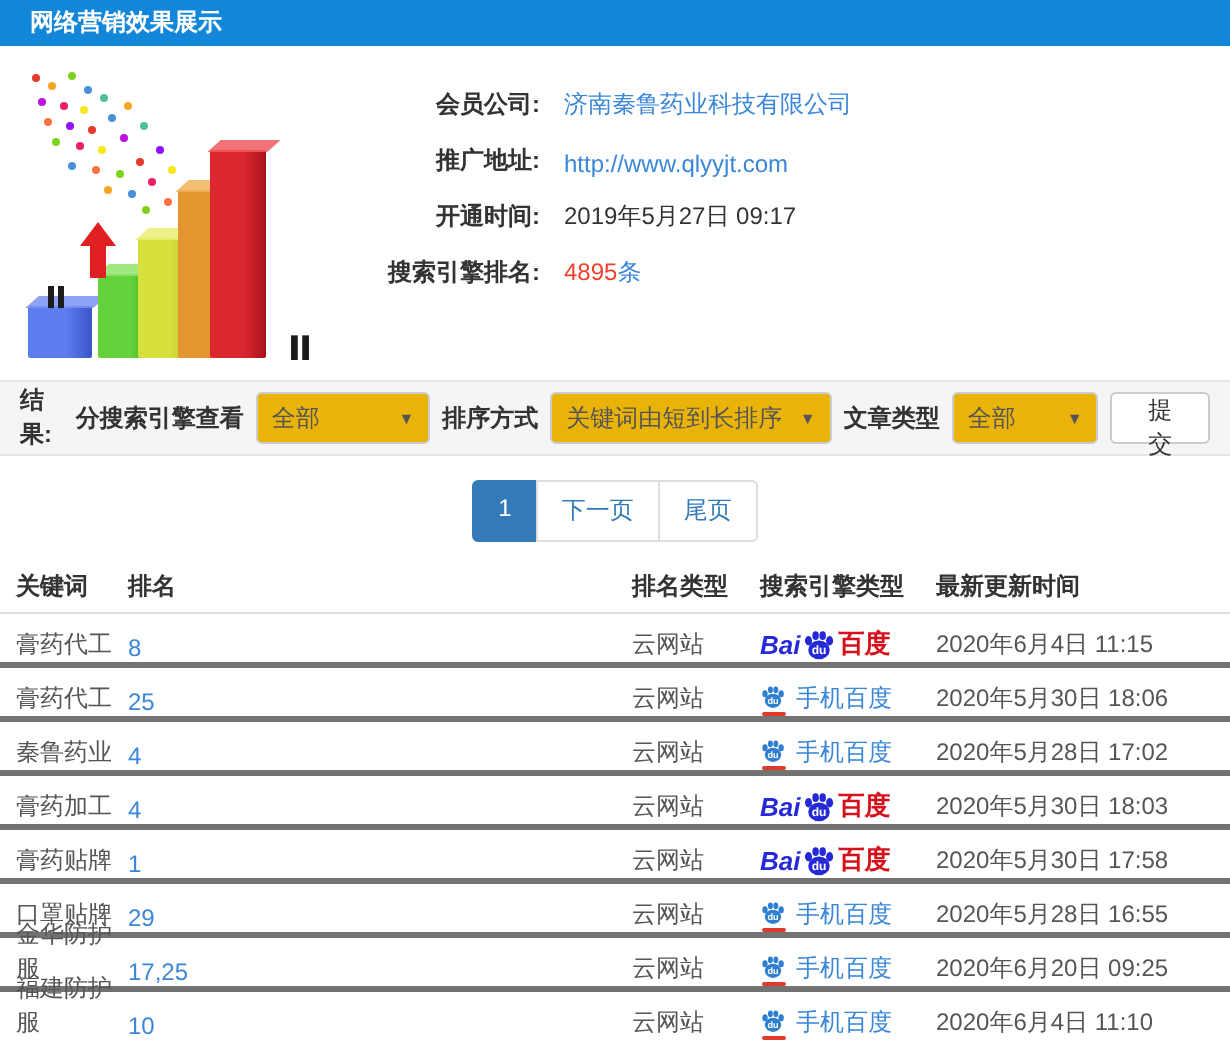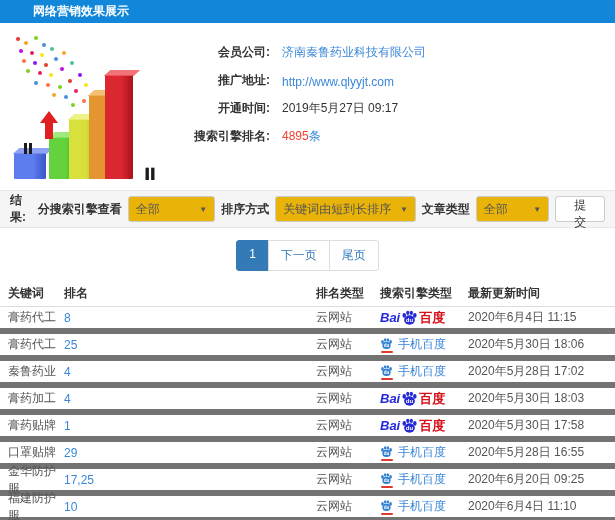"网络营销效果展示" .topbar { padding-left: 33px -> 15px }
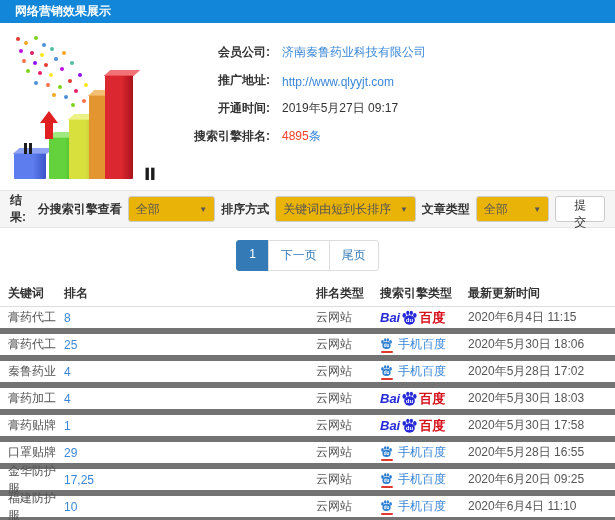"膏药代工" .trow { align-items: center -> flex-end; border-bottom: 6px solid #737373 -> 3px solid #737373 }
